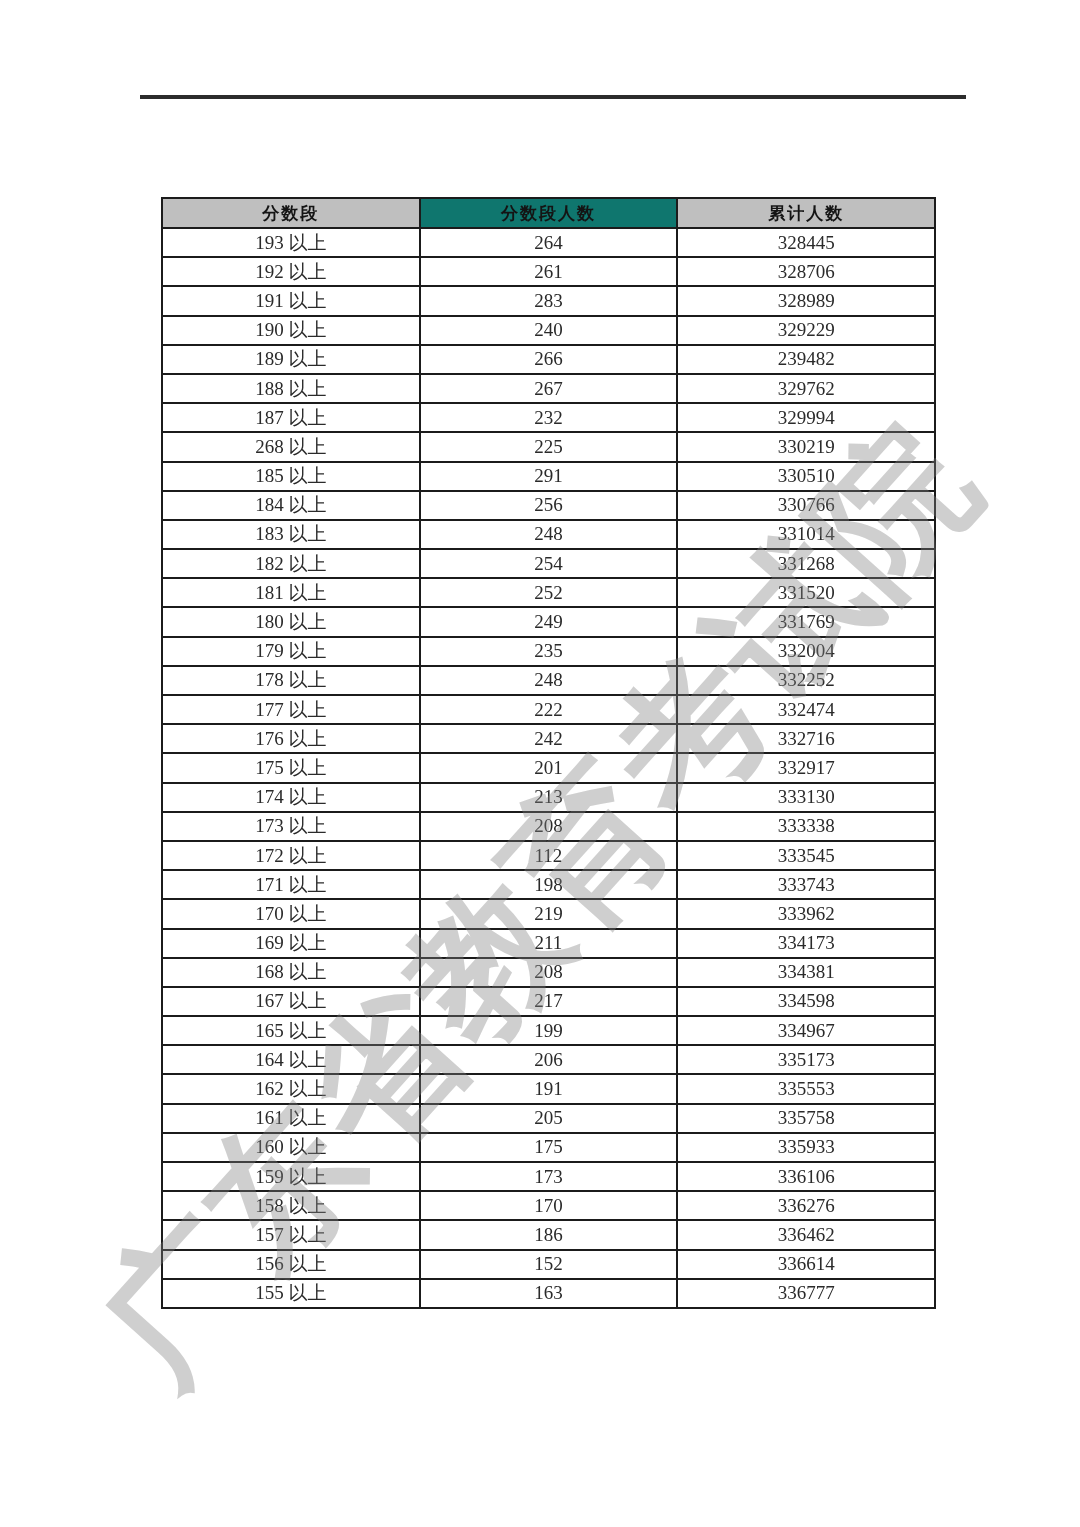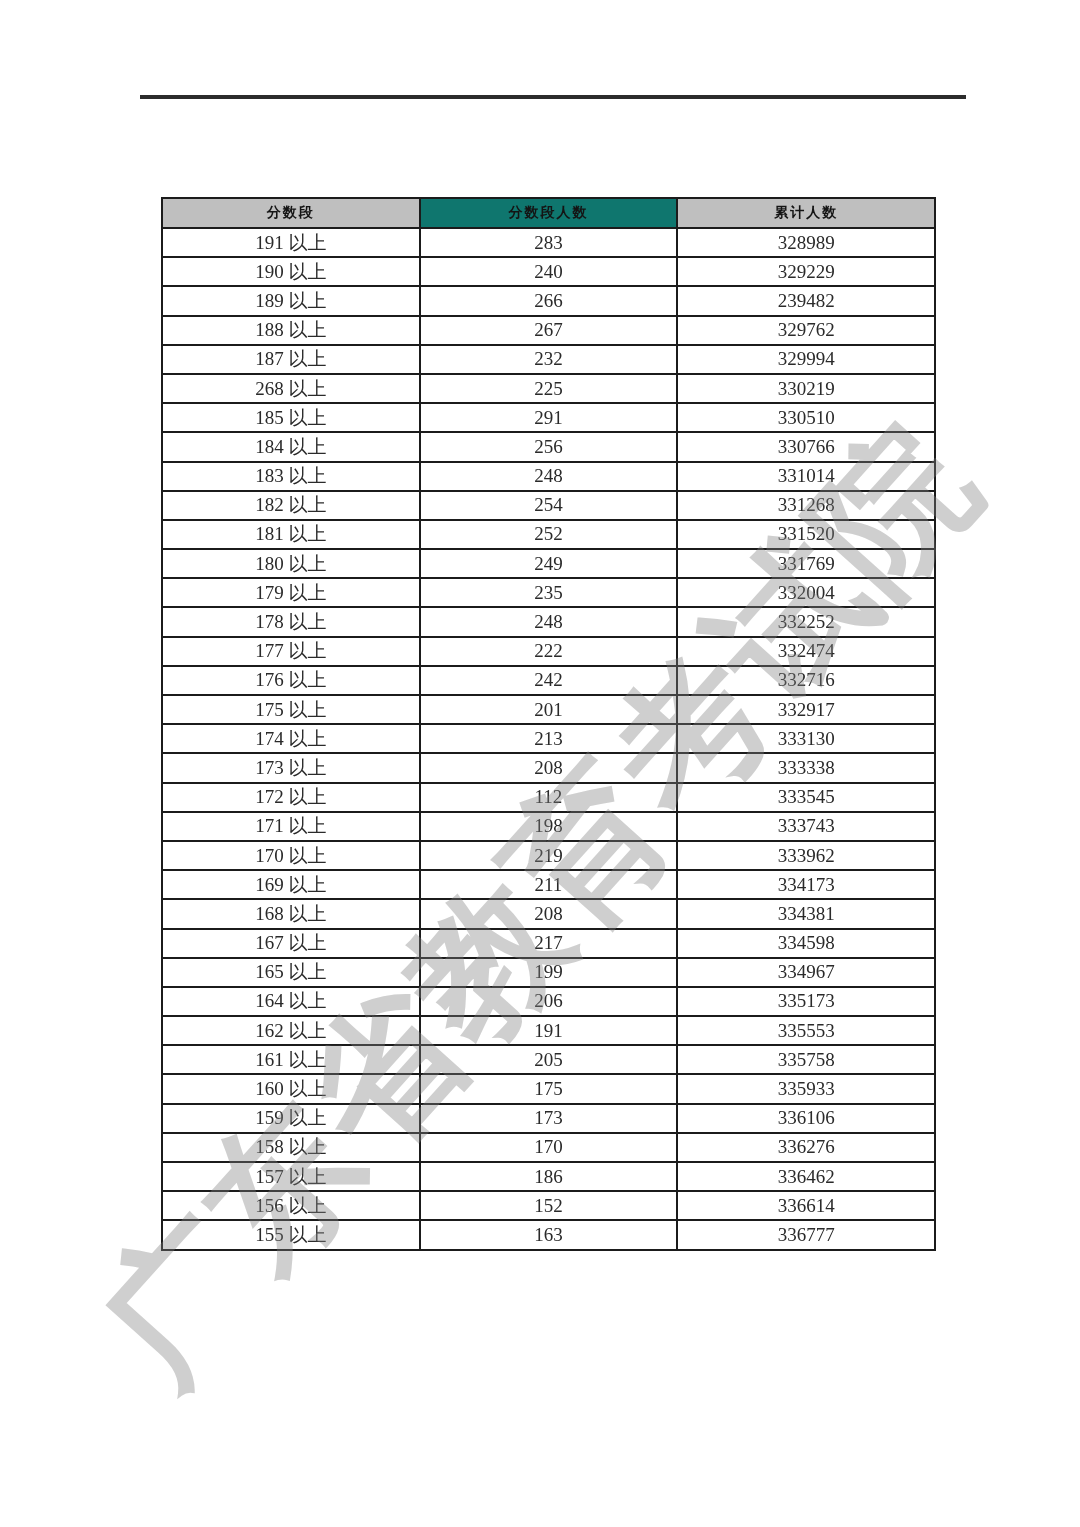"分数段" table.score-table th { font-size: 14px -> 17px }
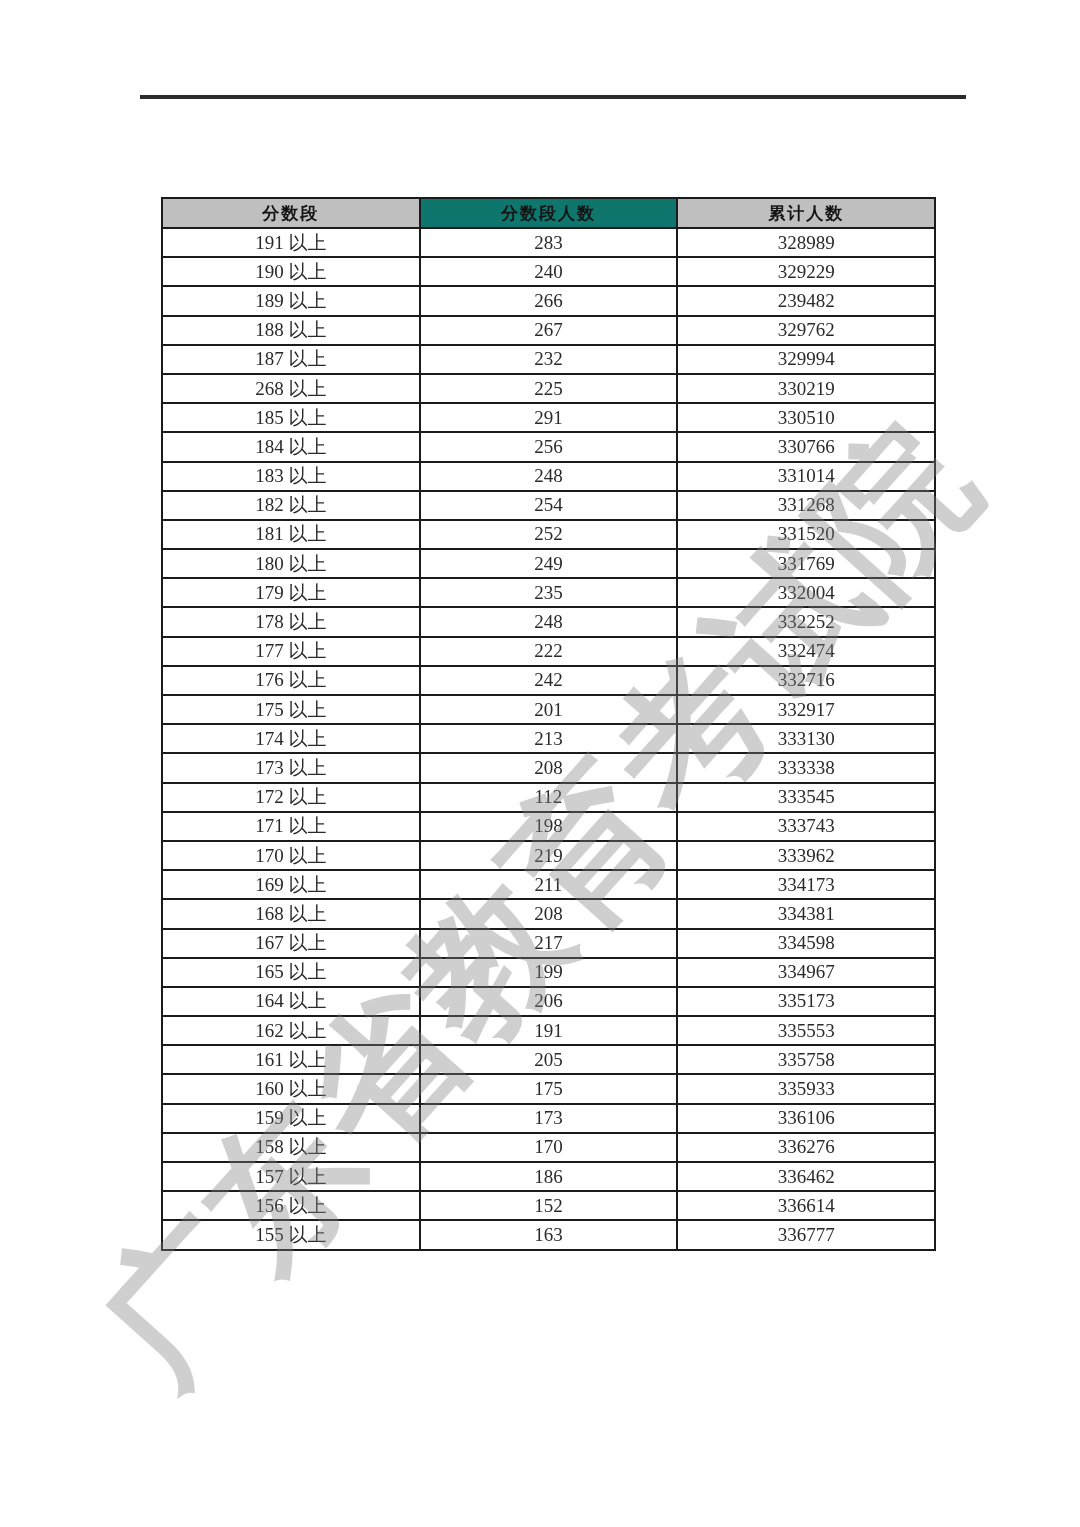"193 以上" tr { html: none -> <tr> <td>193 以上</td> <td>264</td> <td>328445</td> </tr> }
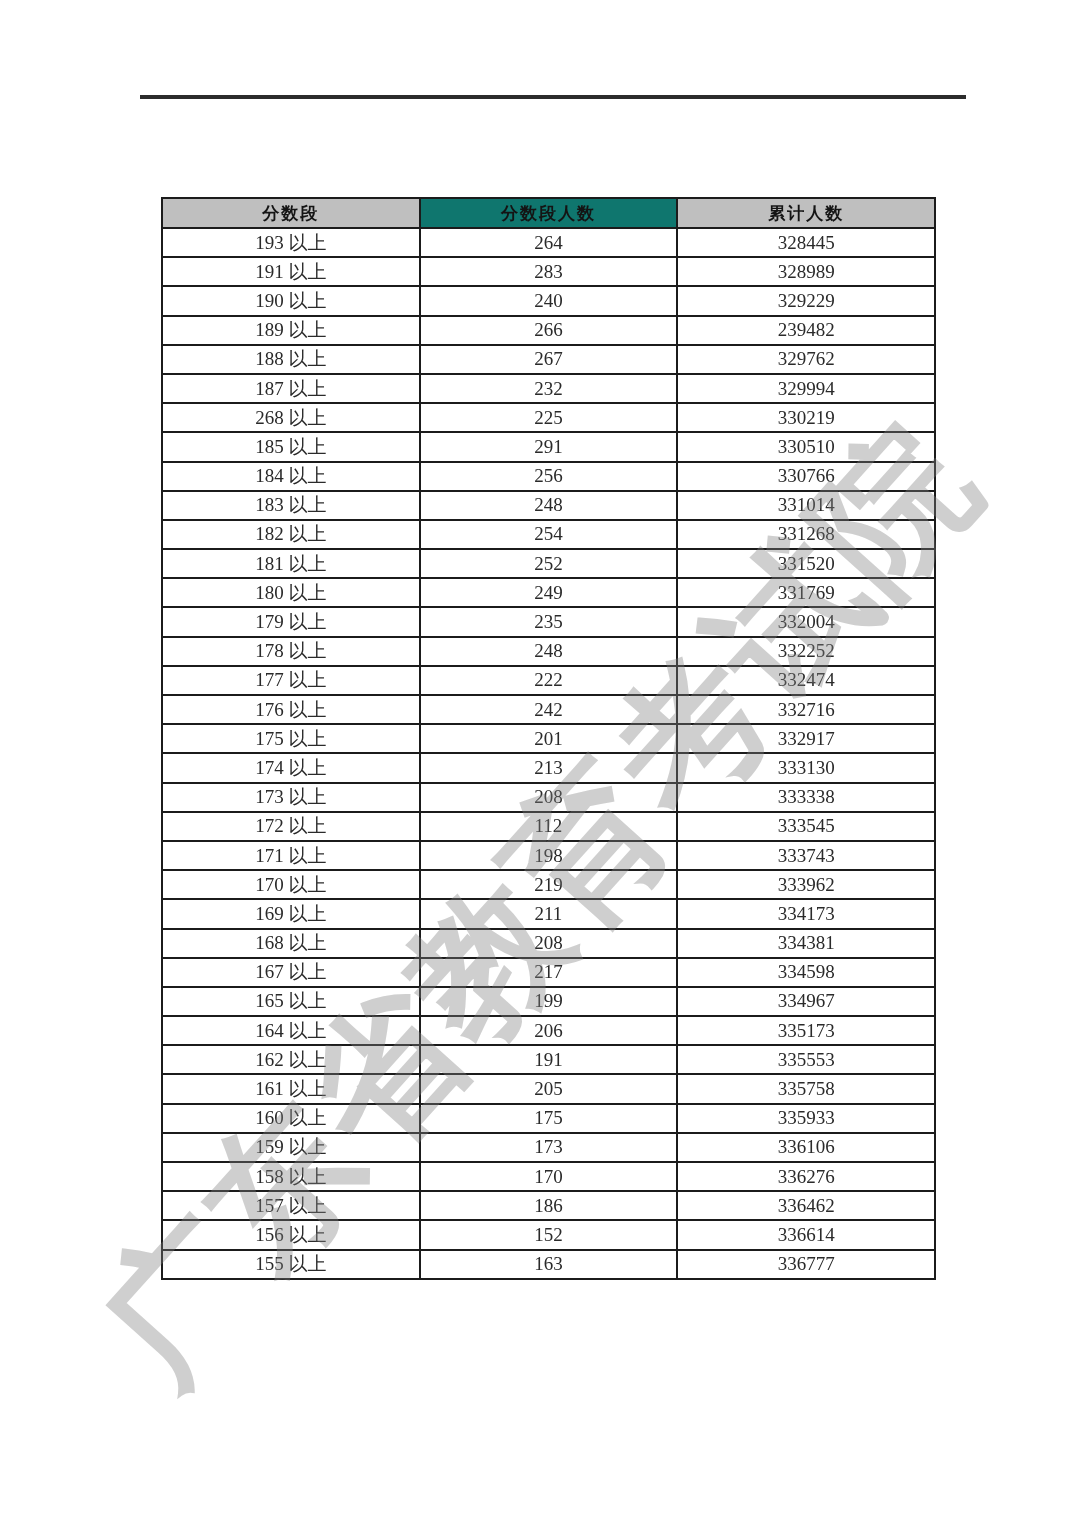"192 以上" tr { html: none -> <tr> <td>192 以上</td> <td>261</td> <td>328706</td> </tr> }
